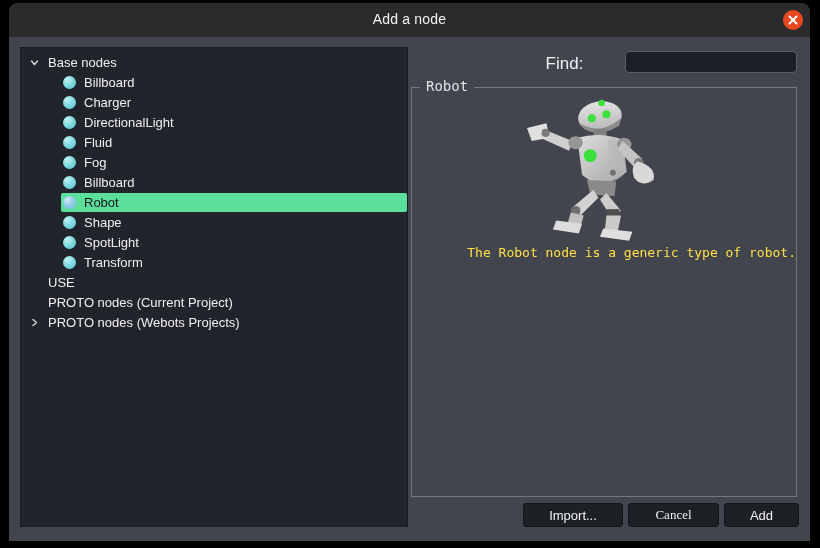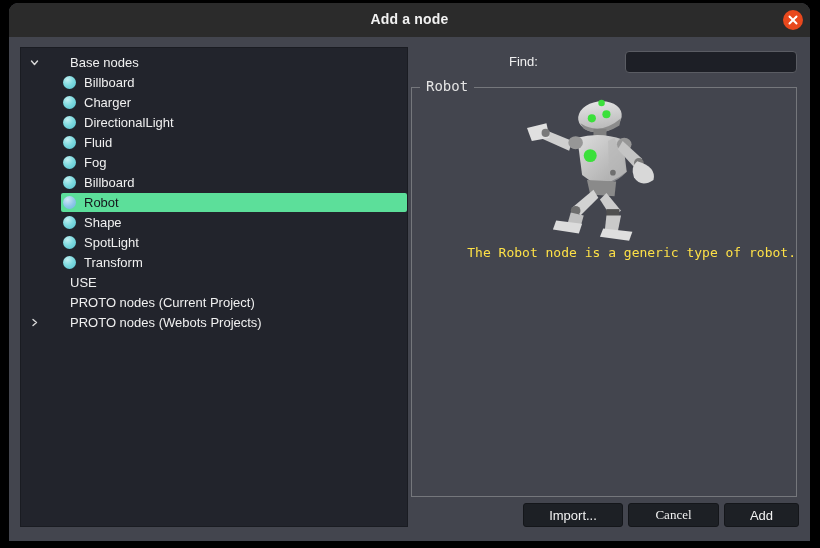"Add a node" .title { font-weight: bold -> normal }
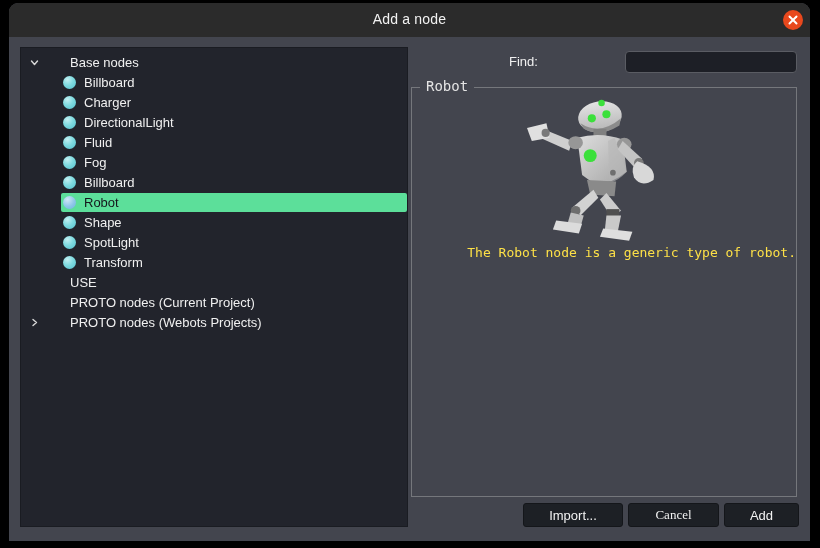"Base nodes" .row-body { margin-left: 22px -> none }
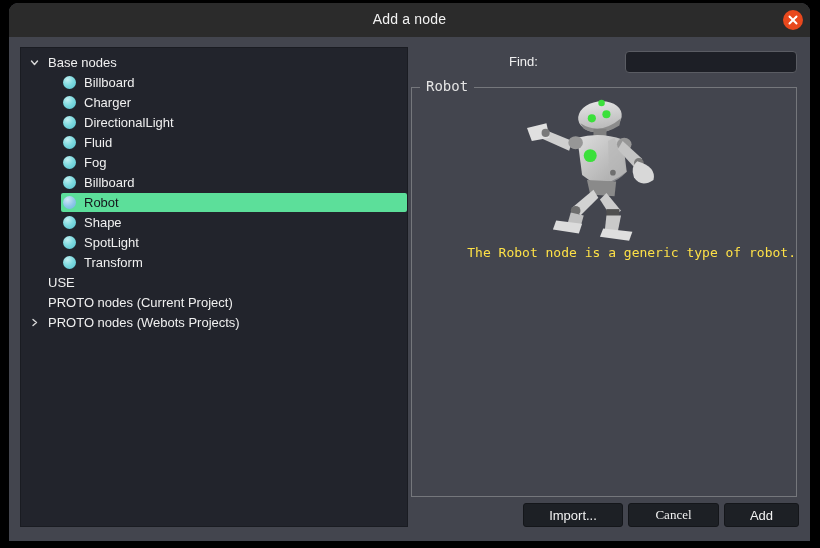"Find:" .find-label { font-size: 13px -> 17px; text-align: left -> center }
